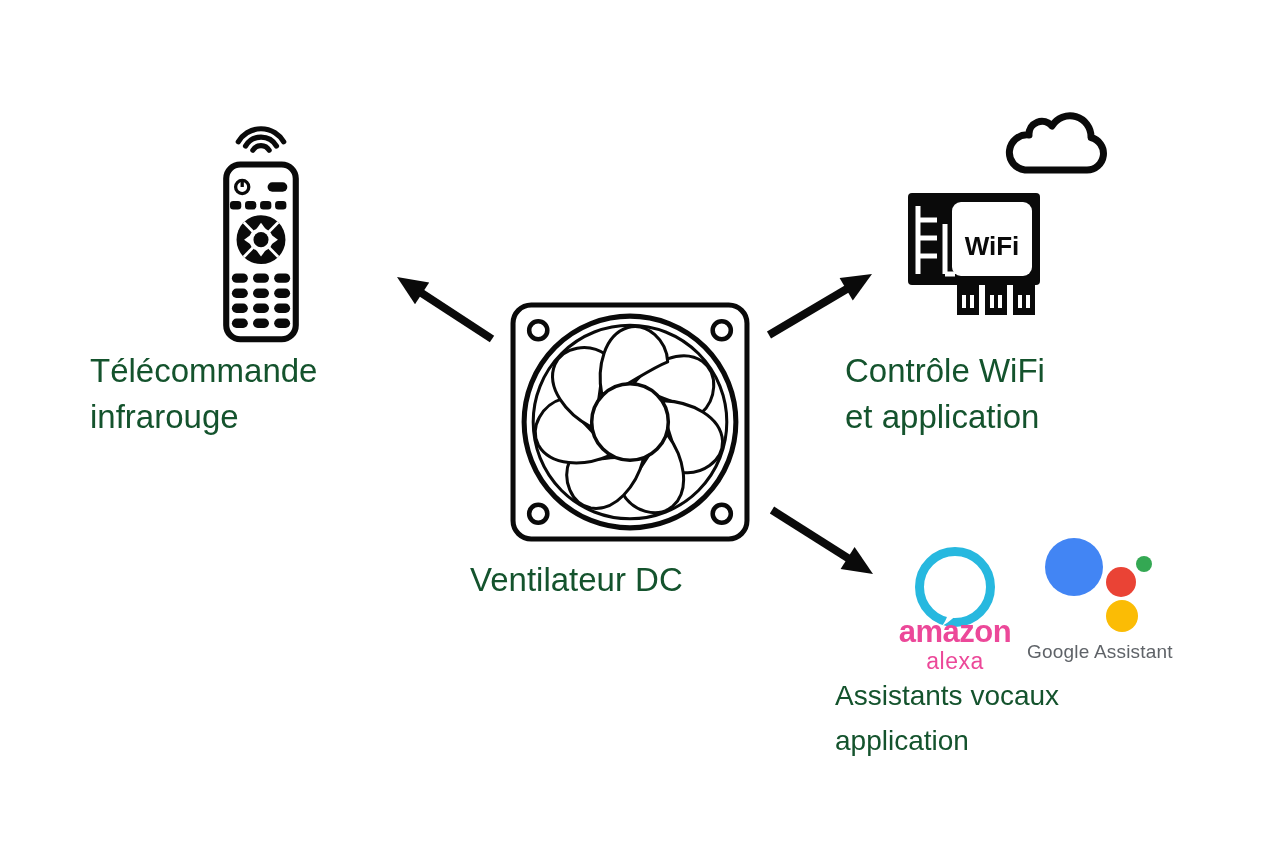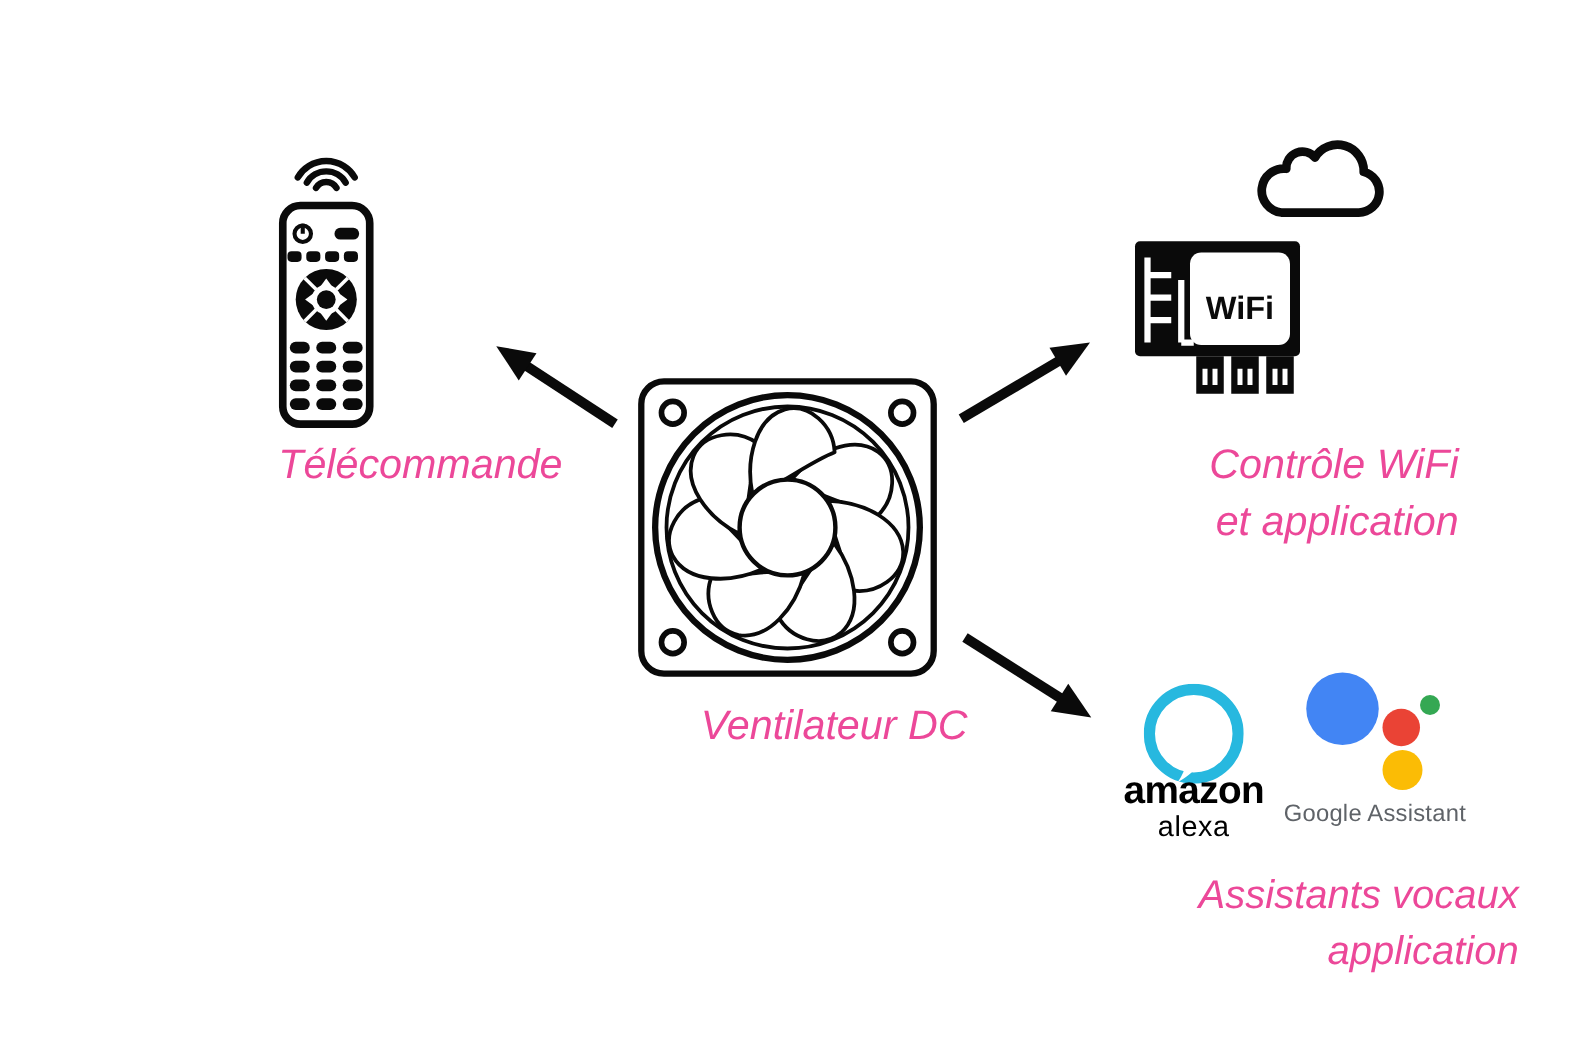"Télécommande" .label { color: #ec4899 -> #14532d; font-style: italic -> none; text-align: right -> left }
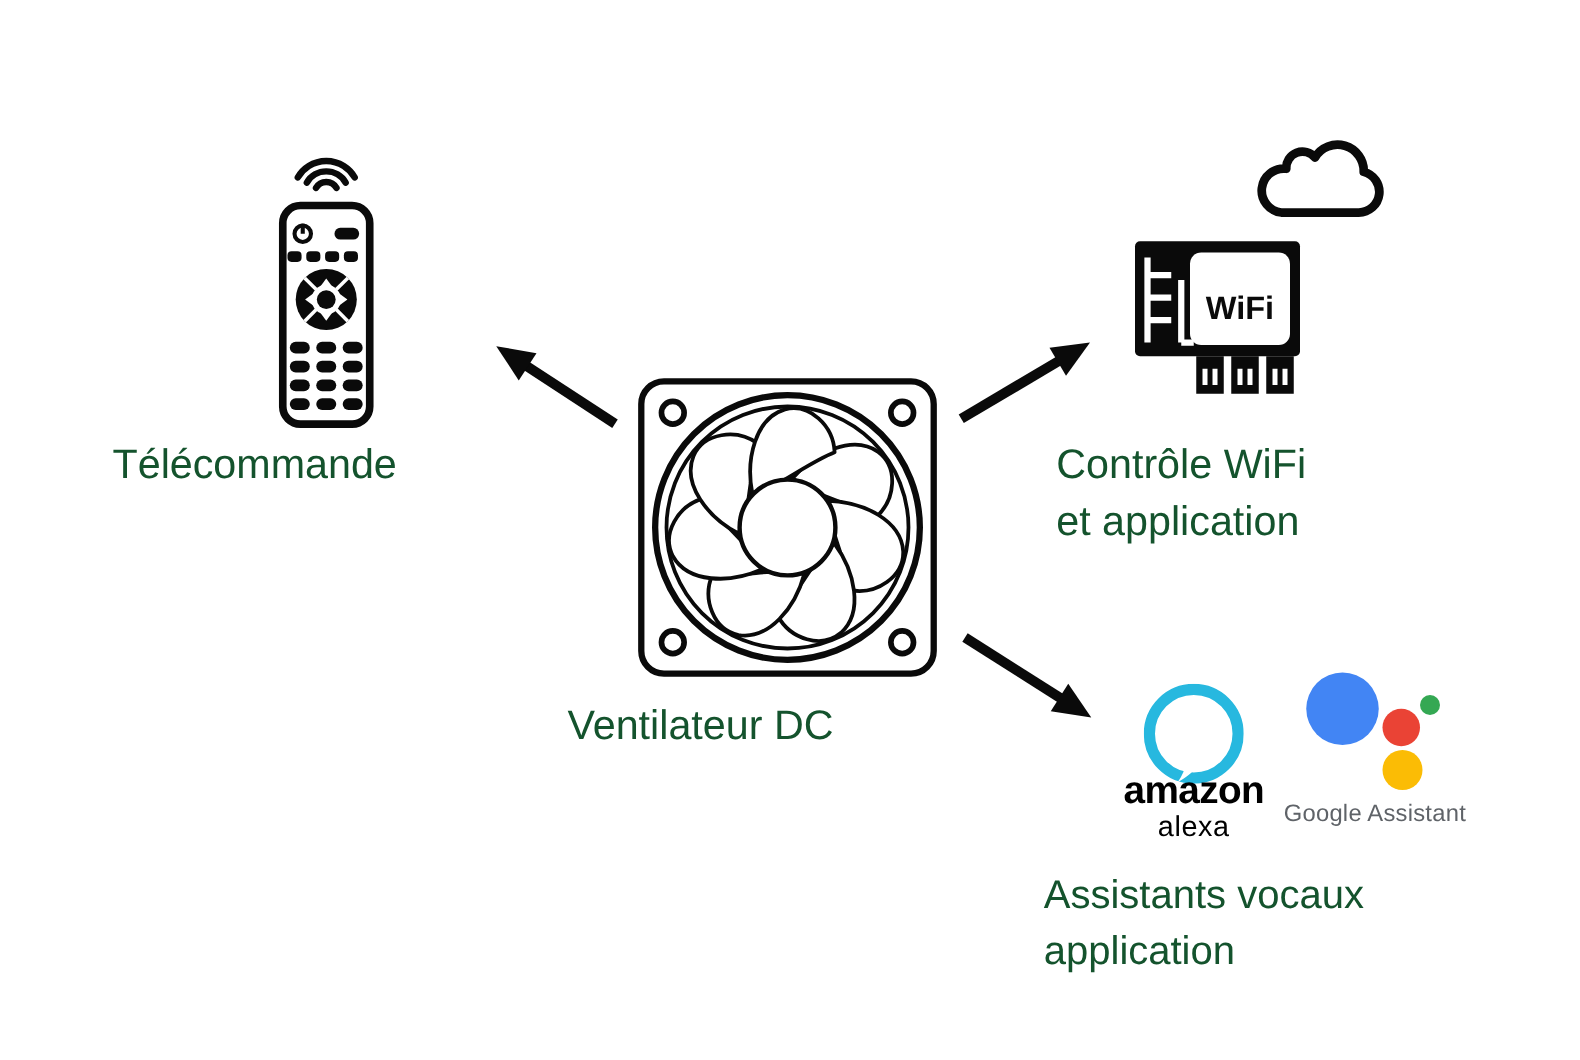"infrarouge" span { html: none -> <span>infrarouge</span> }
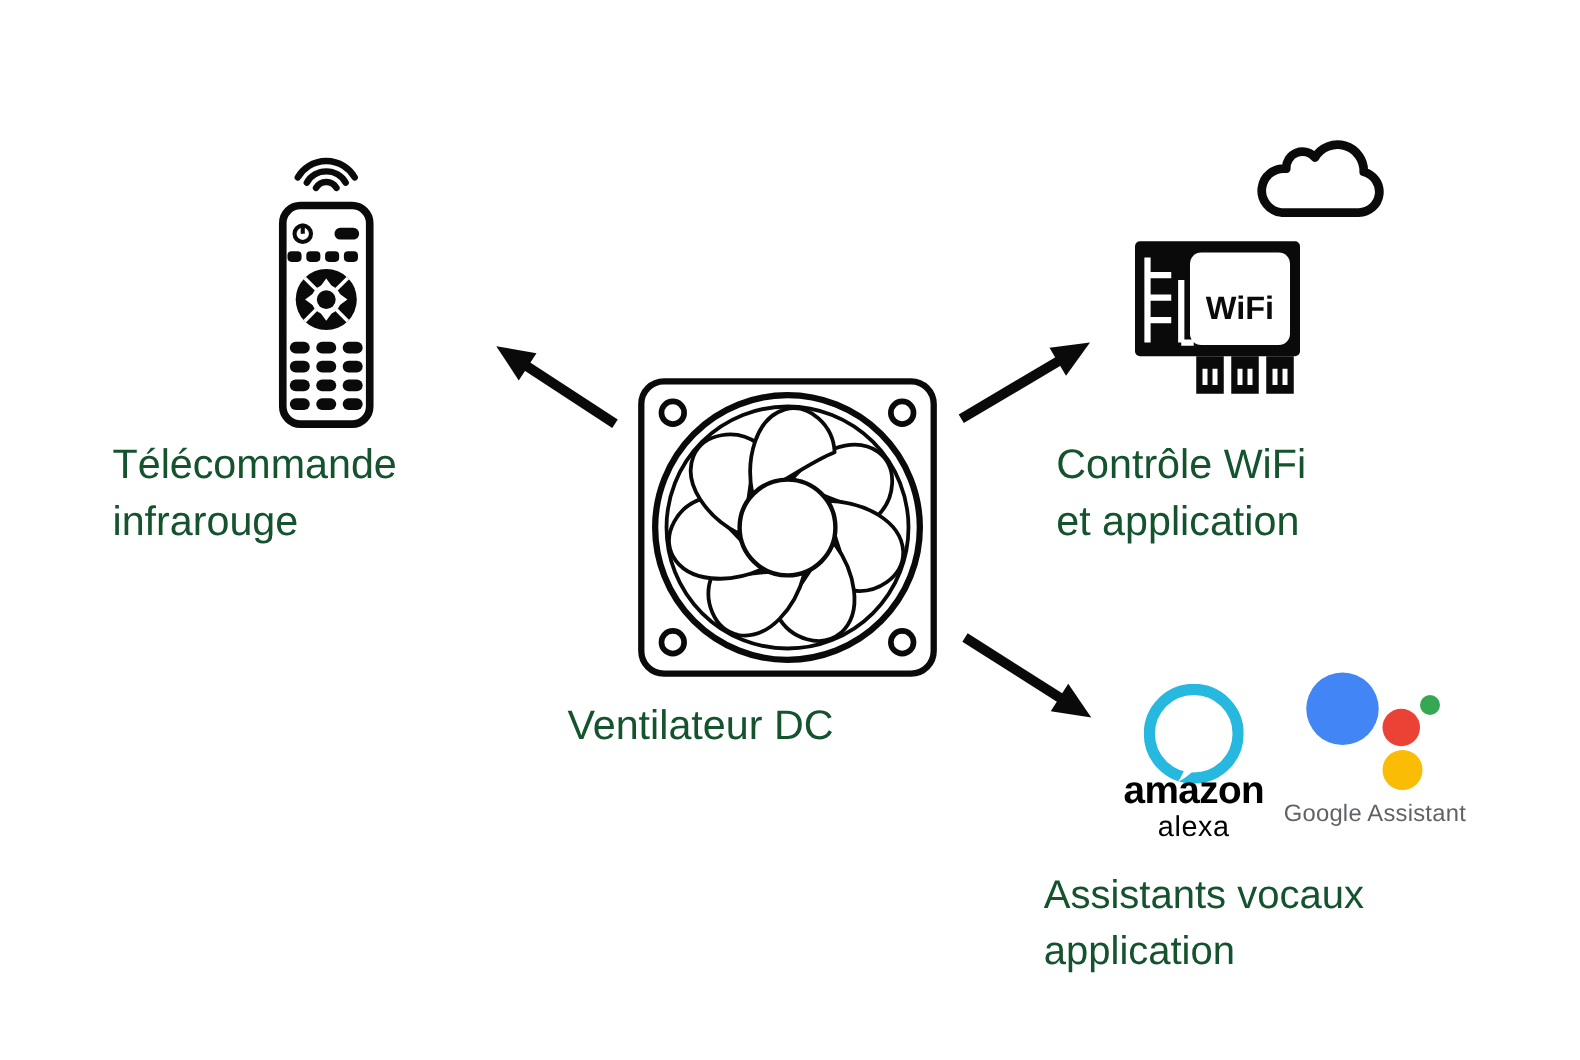"Ventilateur DC" div.abs { left: 454px -> 470px }
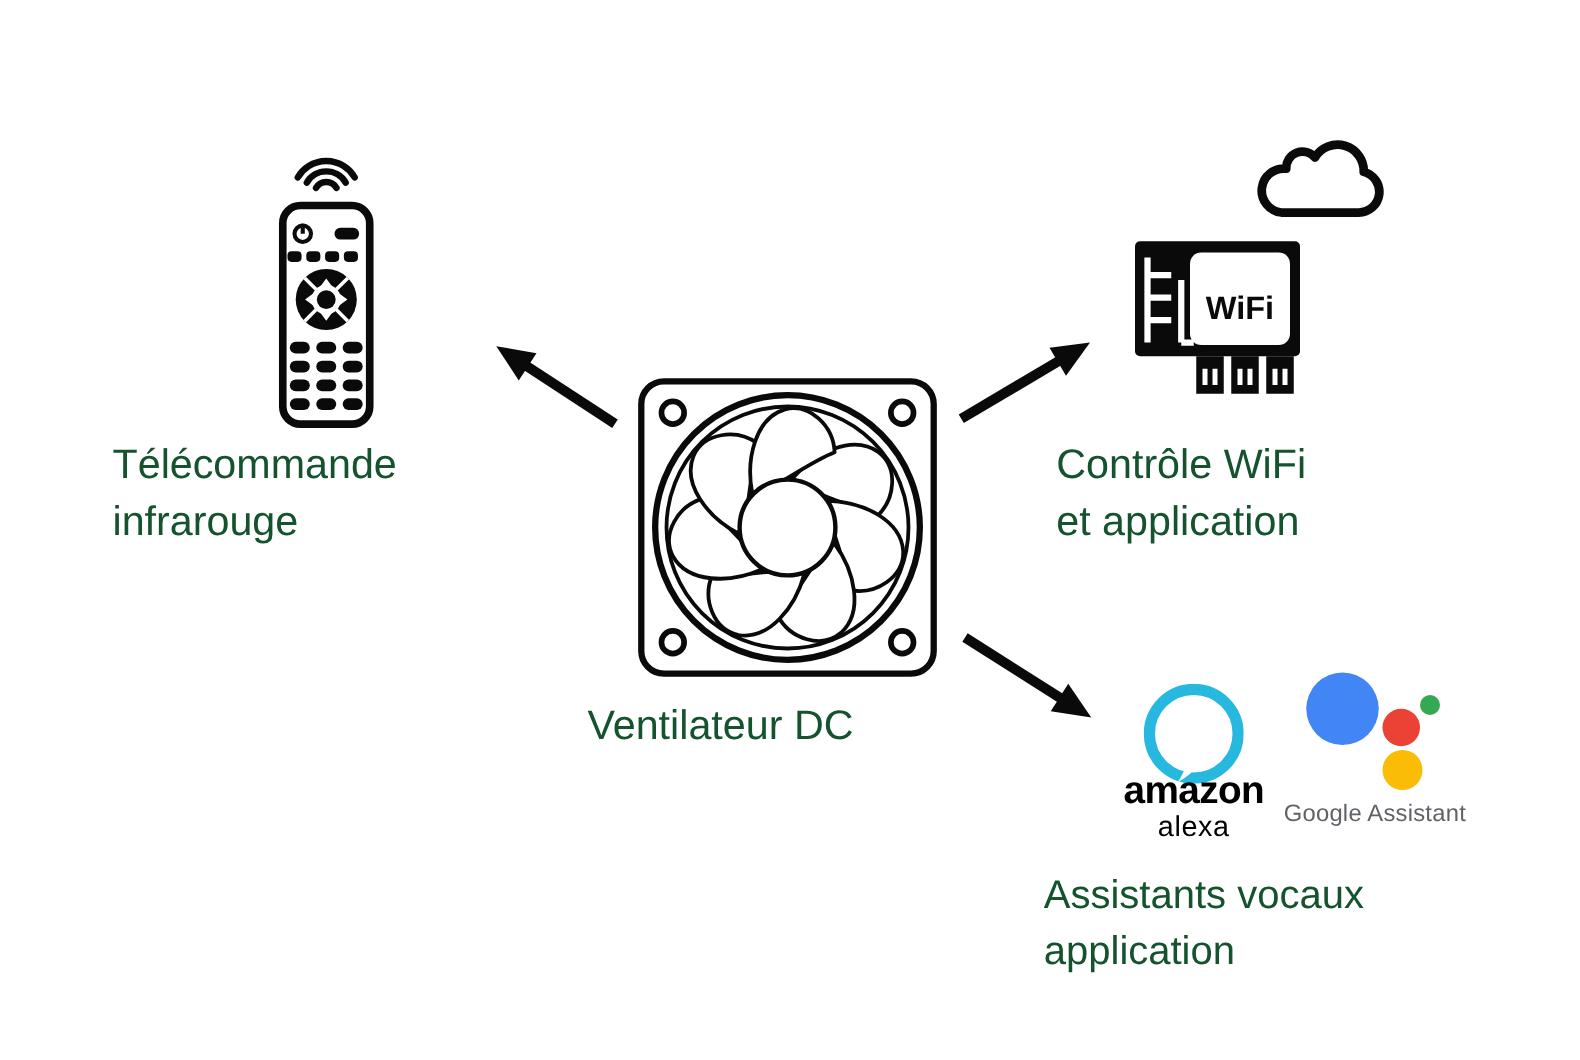"amazon" .amazon-block { color: #000000 -> #ec4899 }
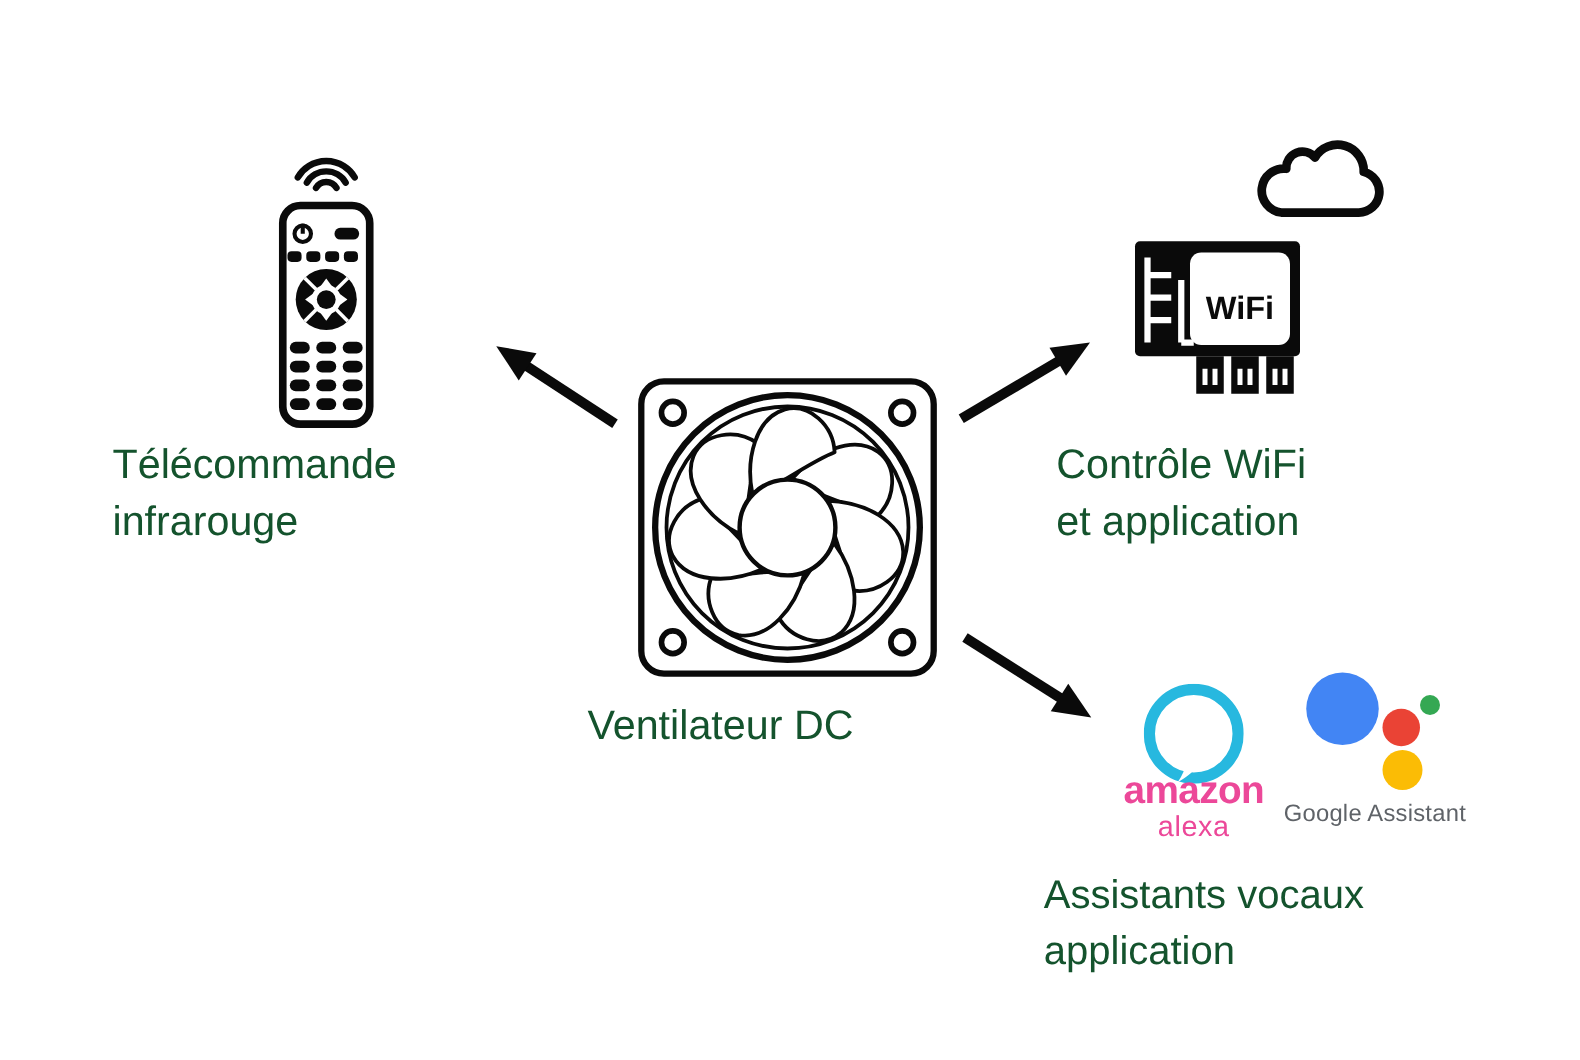"Assistants vocaux" div.abs { font-size: 32px -> 28px; top: 693px -> 673px }
